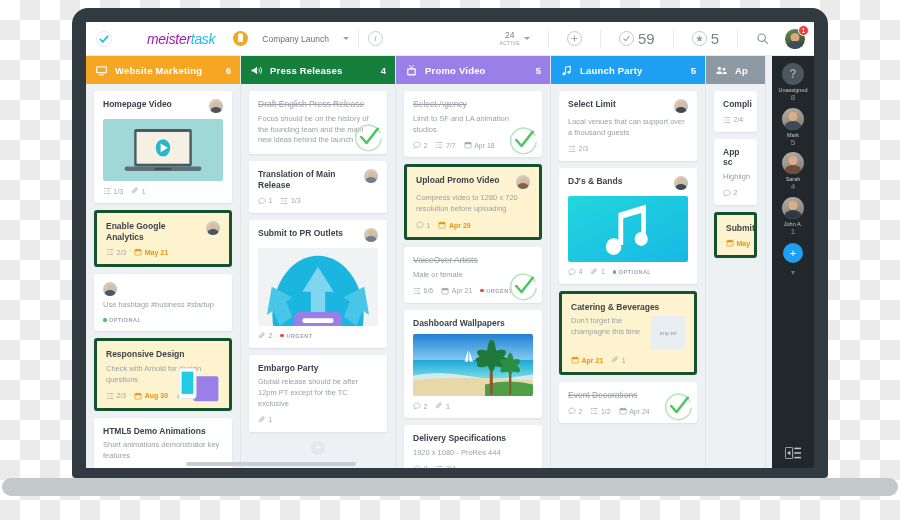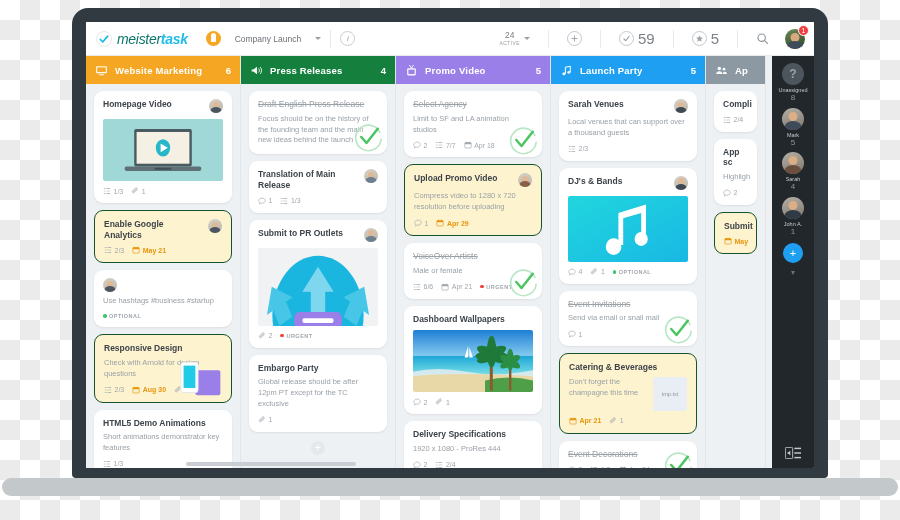"meister" .logo-text b { color: #0f766e -> #a21caf; margin-left: none -> 30px }
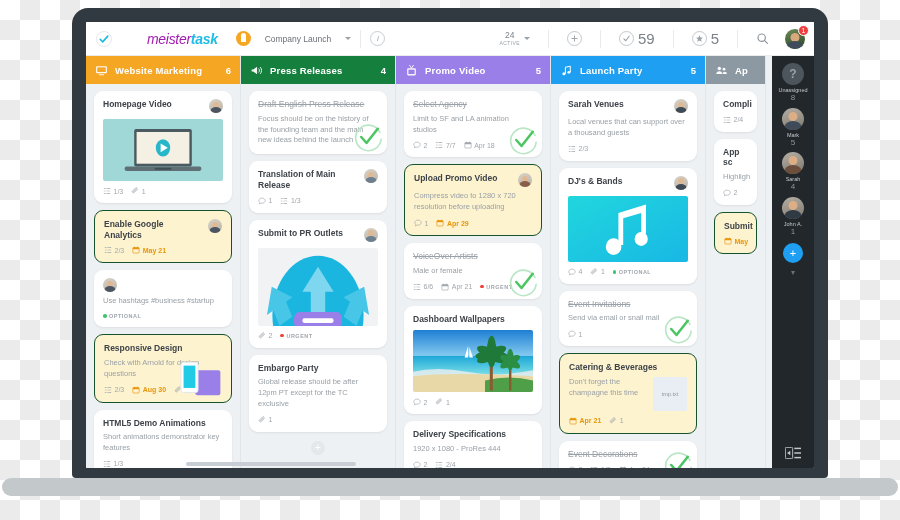"task" .logo-text i { font-weight: 700 -> 400 }
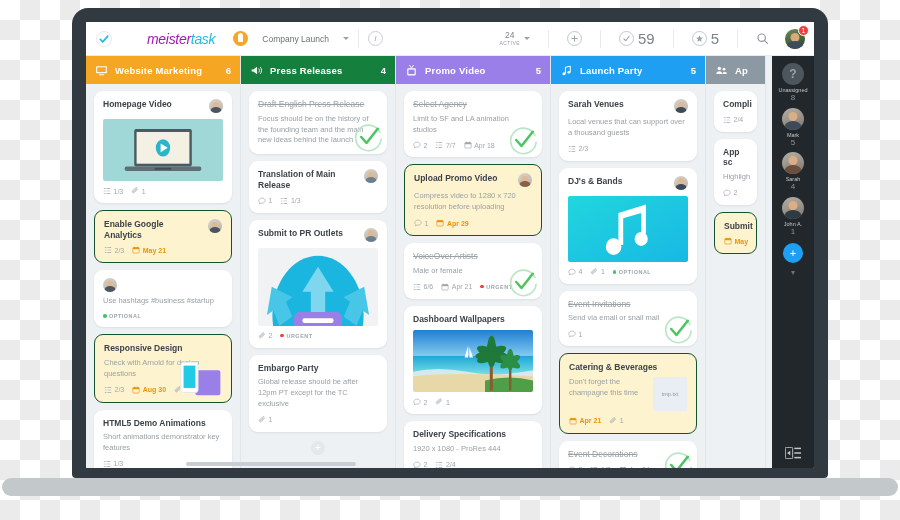"Homepage Video" .card { border-radius: 9px -> 3px }
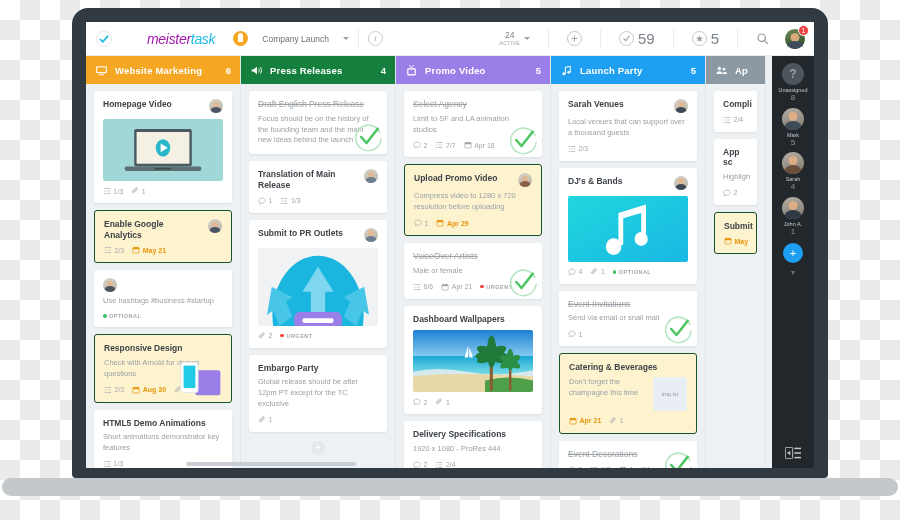"Sarah Venues" div.card-title { text: Sarah Venues -> Select Limit }
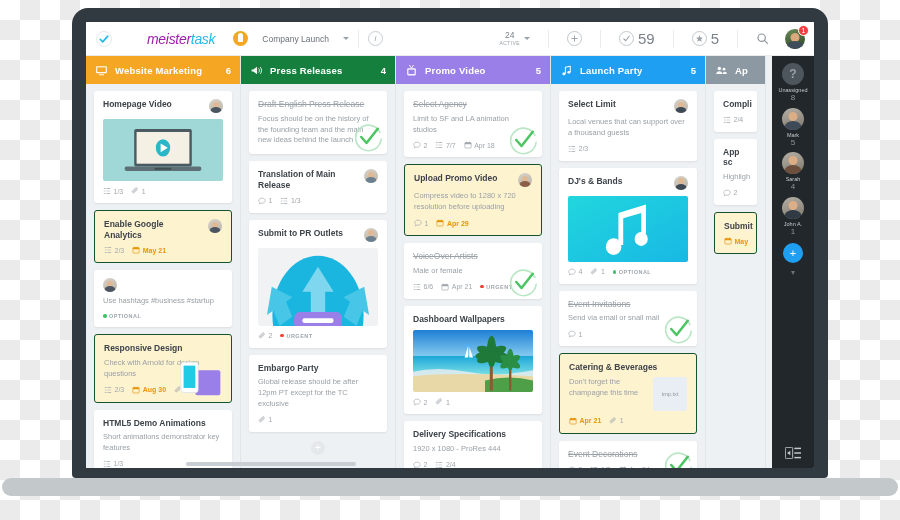"Upload Promo Video" .card.yellow { border: 1px solid #14532d -> 3px solid #14532d }
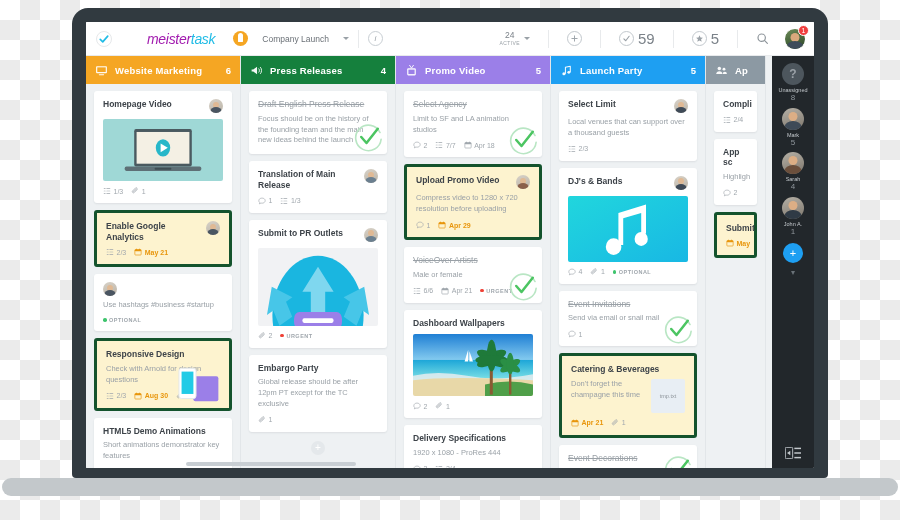"Event Invitations" div.card { html: <div> <div> <div>Event Invitations</div> </div> <div>Send via email or snail mail</div> <div> <span> <svg> <path></path> </svg> <span>1</span> </span> </div> <div><svg> <path></path> <polyline></polyline> </svg></div> </div> -> none }
